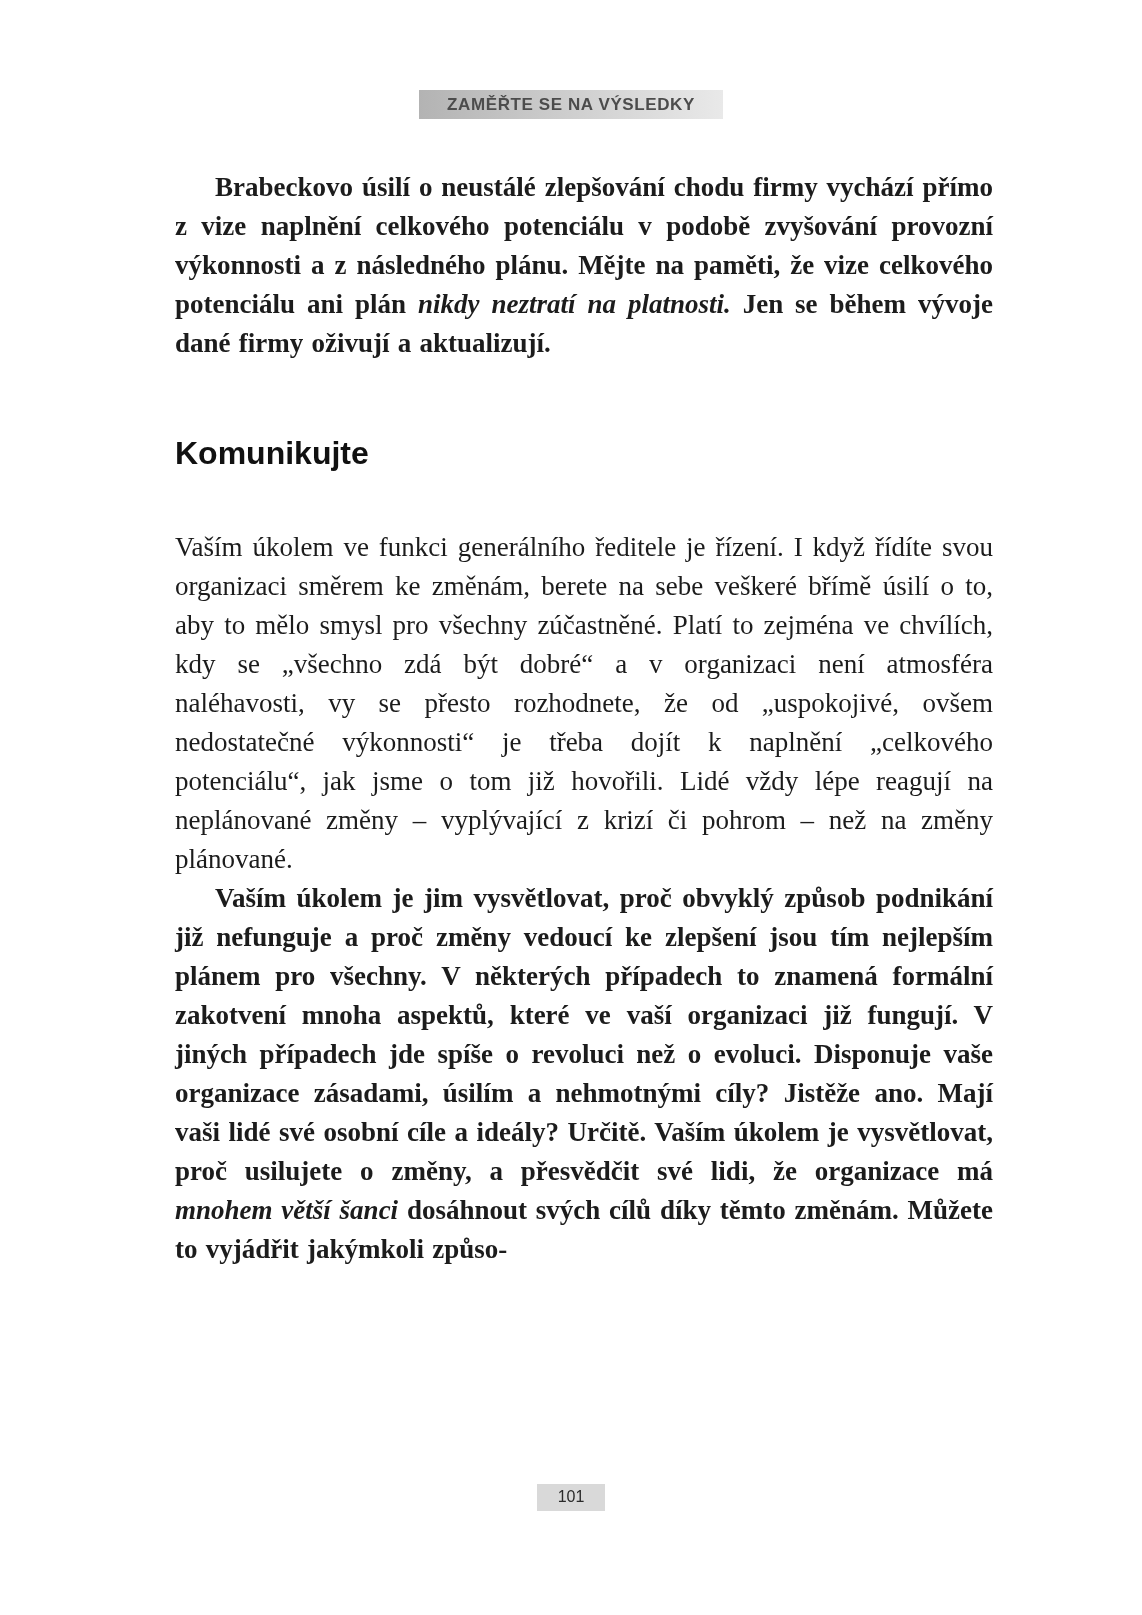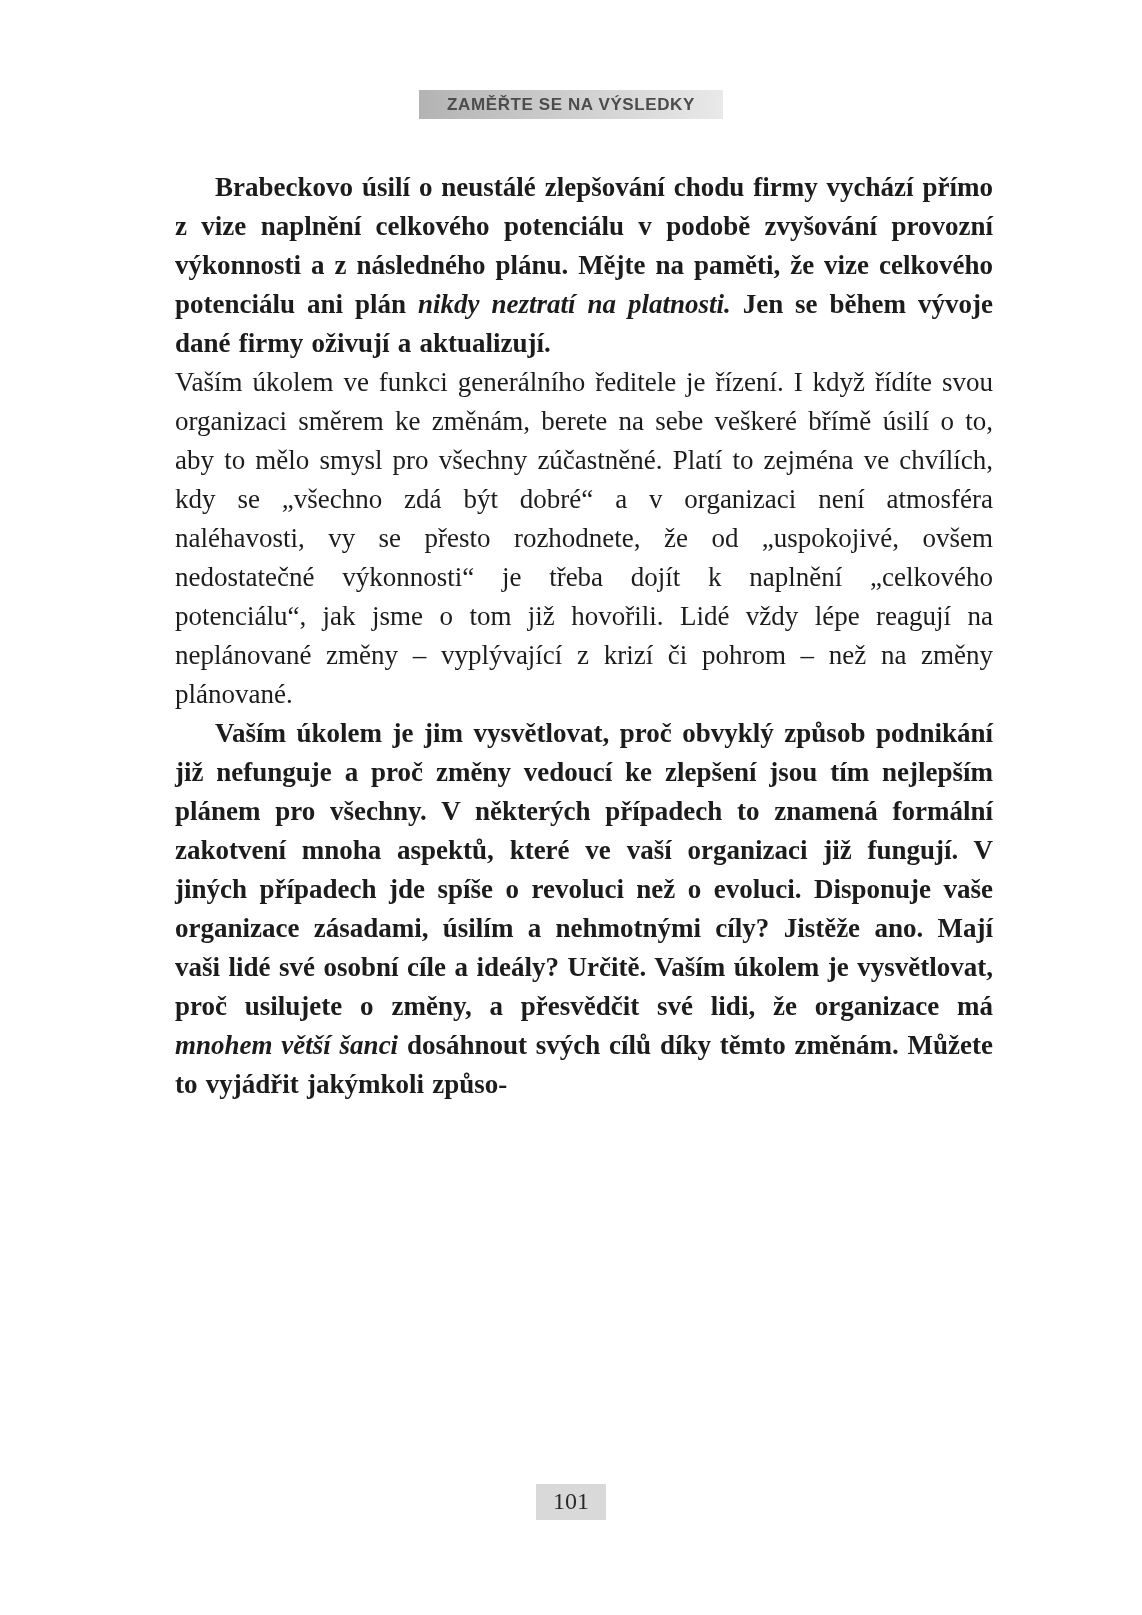"Komunikujte" h2.section-heading { html: none -> <h2>Komunikujte</h2> }
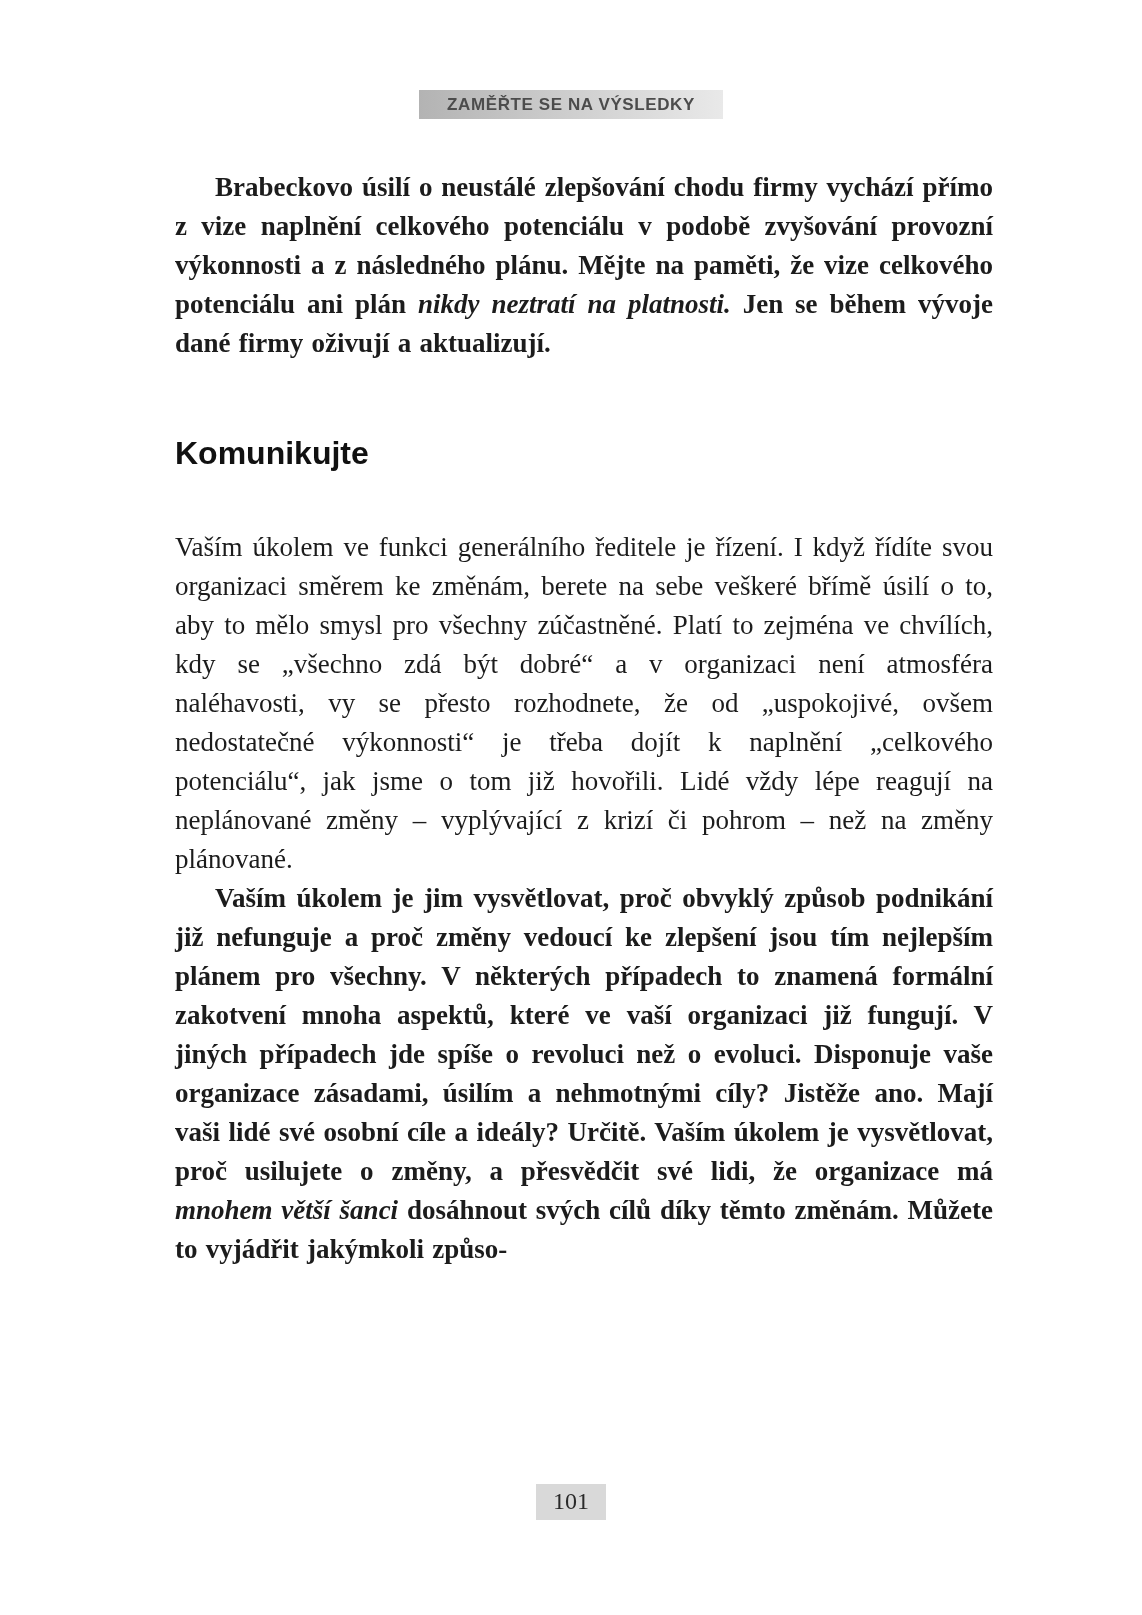"101" .page-number { font-family: Liberation Serif, serif -> Liberation Sans, sans-serif; font-size: 24px -> 16px }
